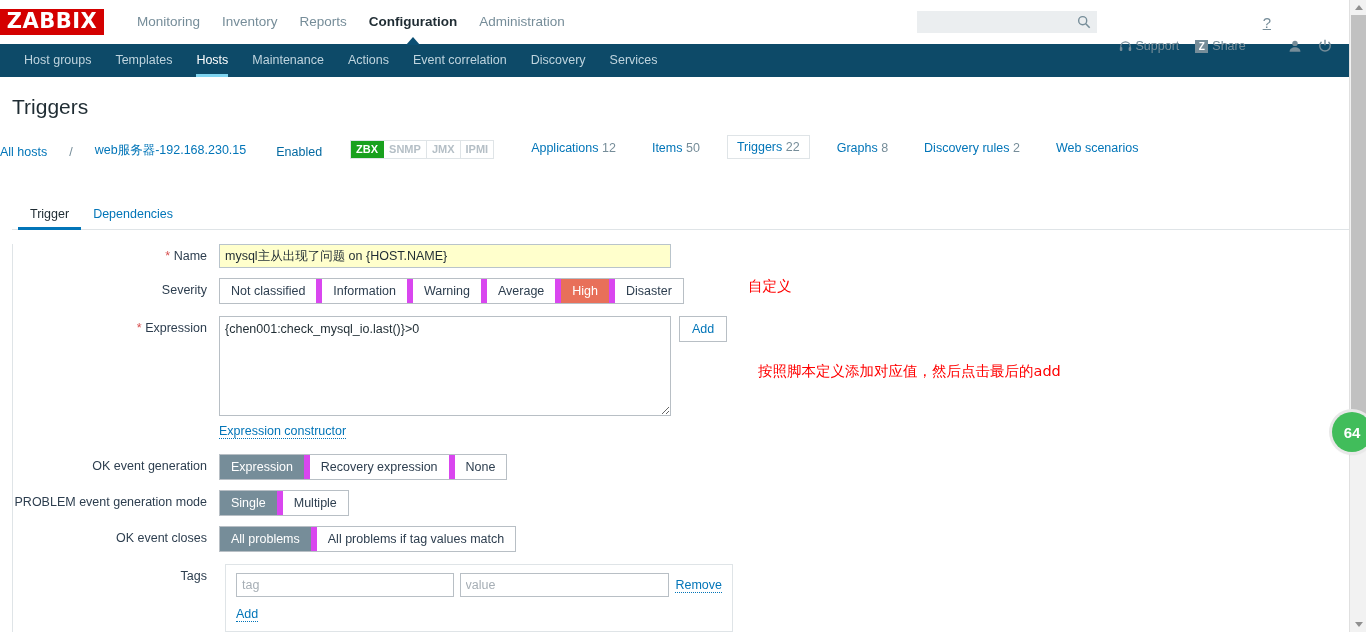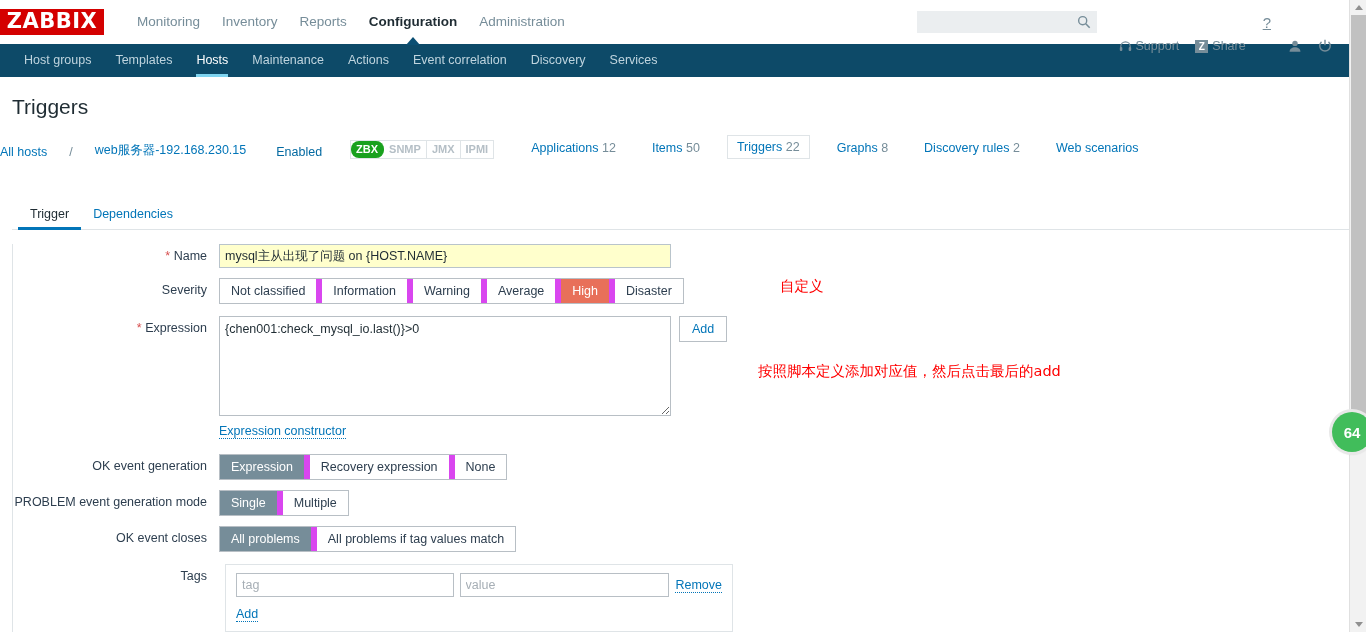"ZBX" .proto span.on { border-radius: 8px -> none }
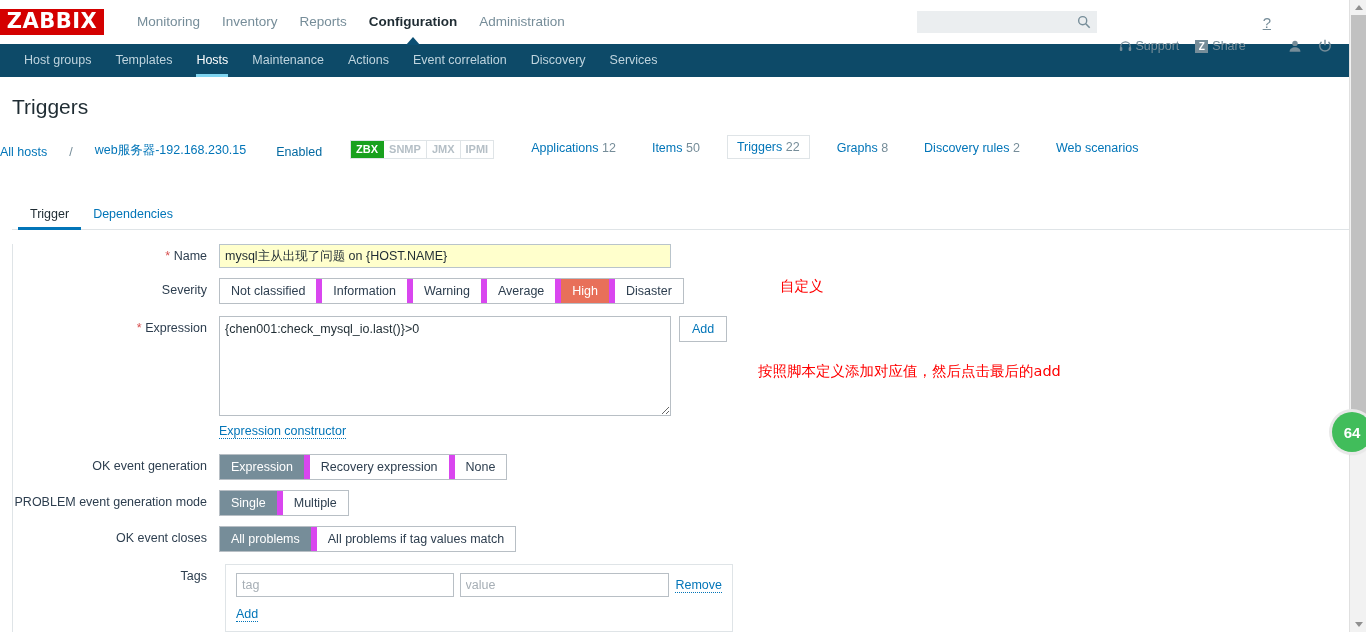"自定义" #anno1 { left: 780px -> 748px }
